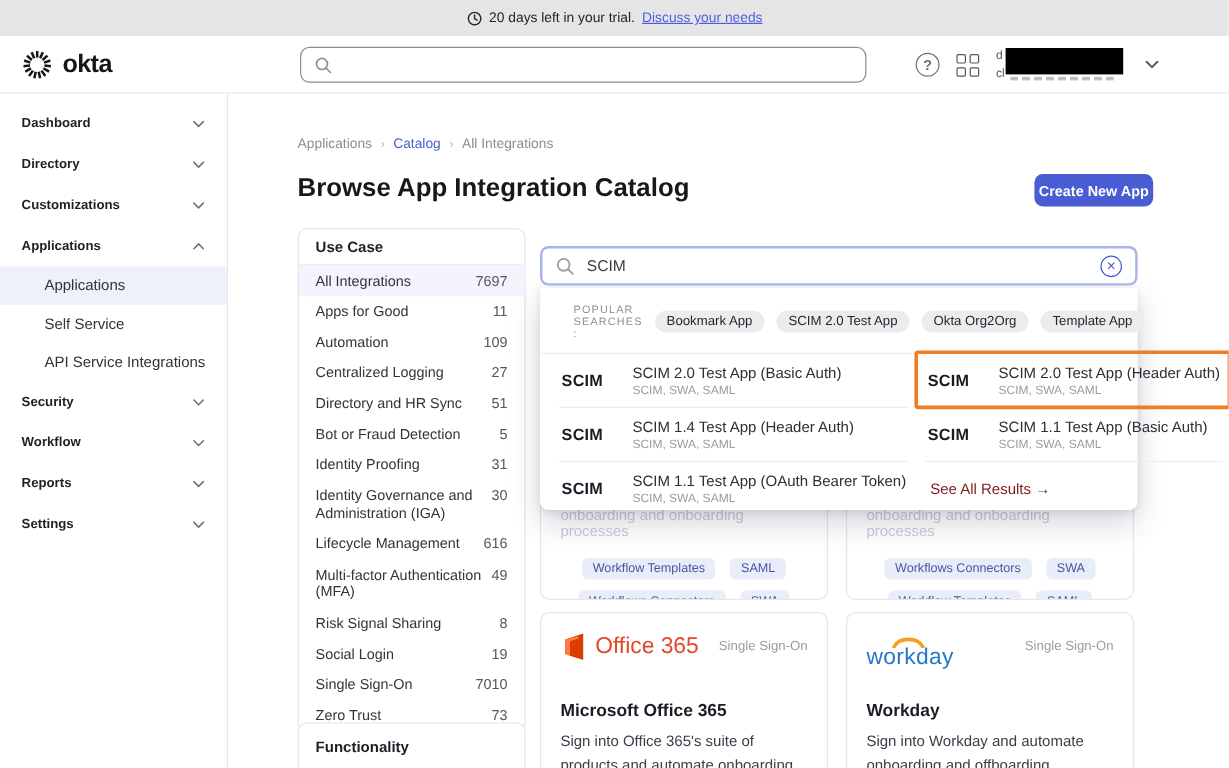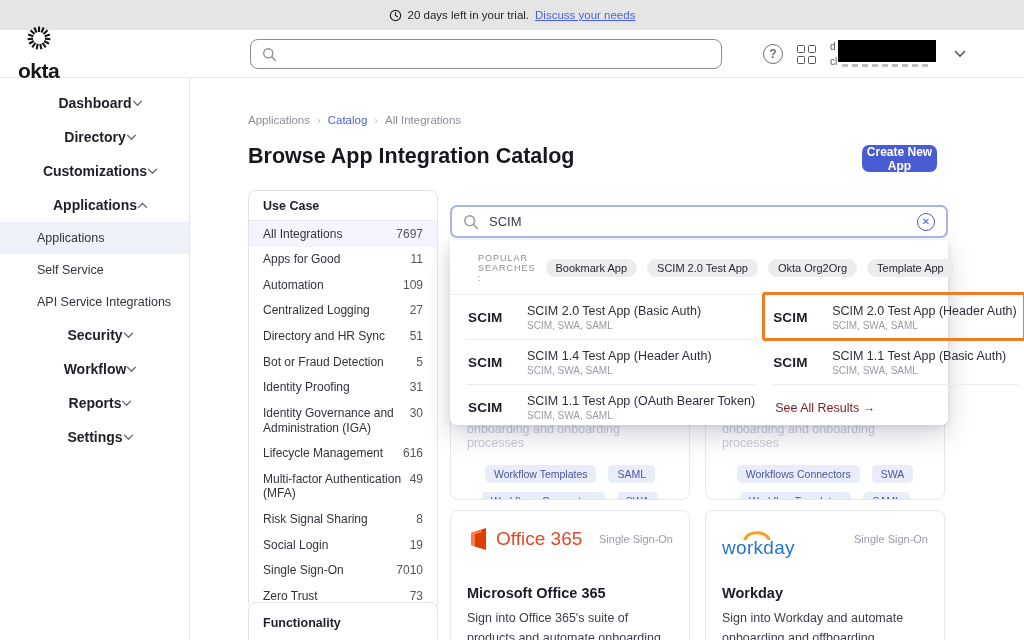"okta" .brand { flex-direction: column -> none }
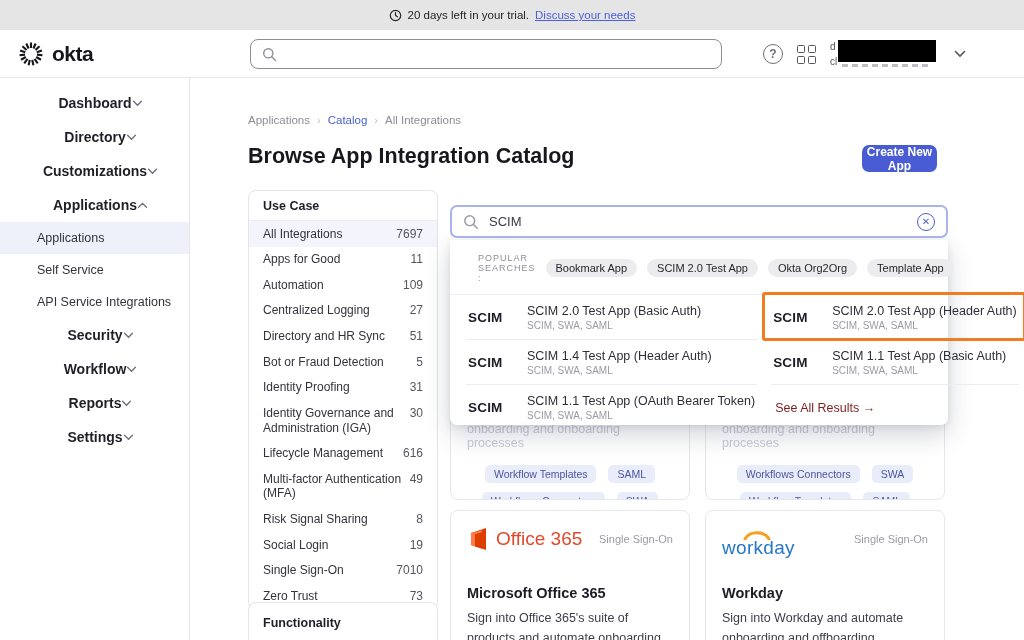"Dashboard" .nav-item { font-size: 14px -> 11px; justify-content: center -> space-between; margin-left: 12px -> none }
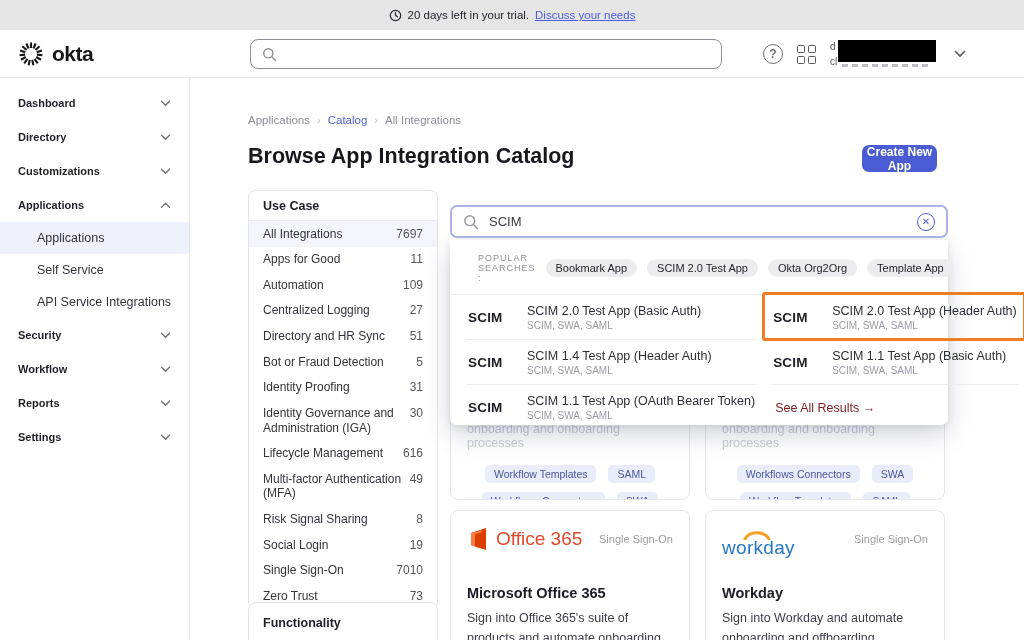"Create New App" .create-btn { width: 75px -> 99px }
